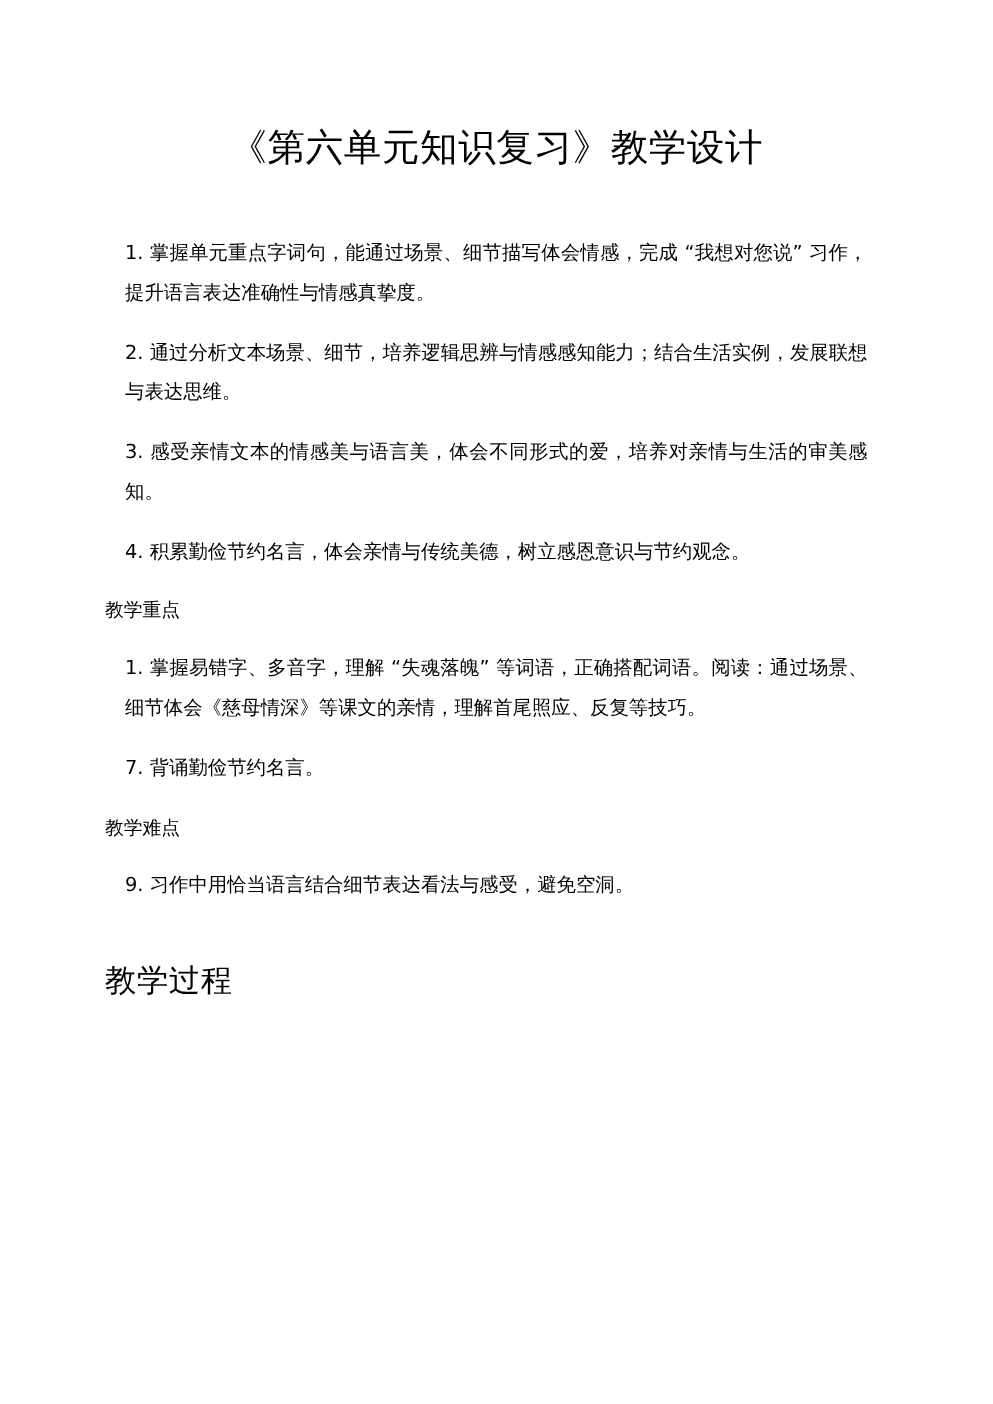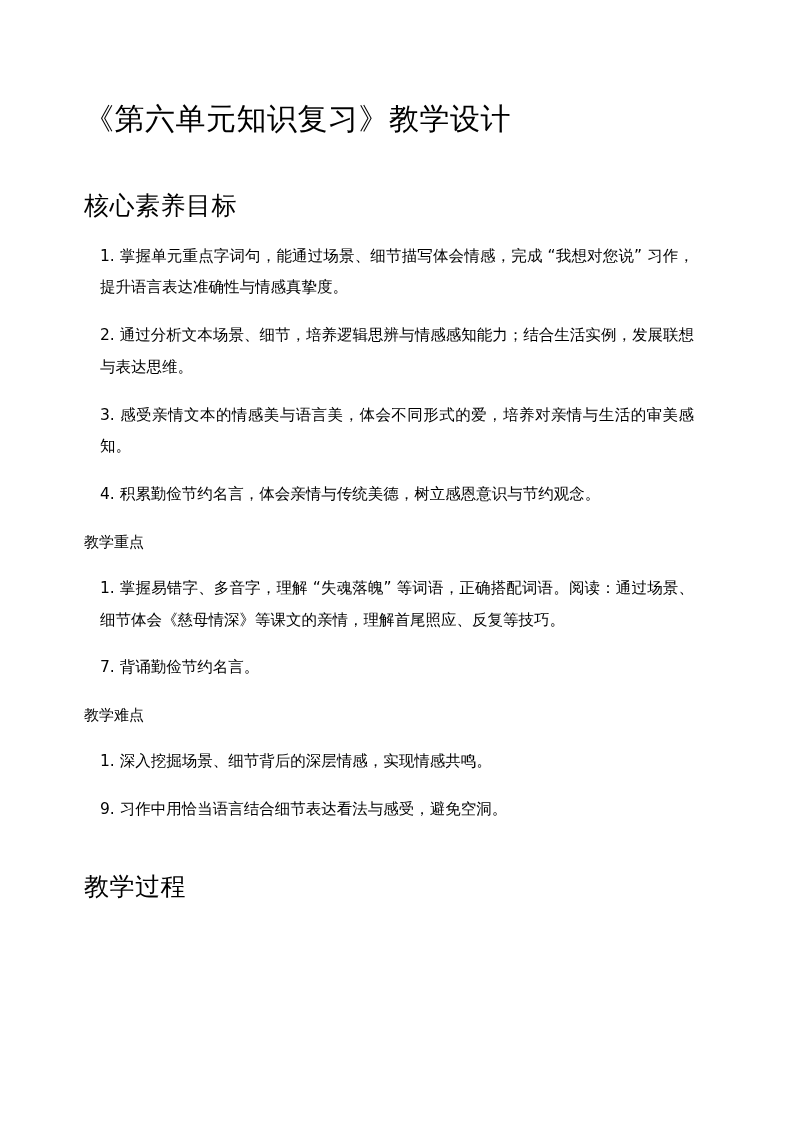"《第六单元知识复习》教学设计" .doc-title { text-align: none -> center }
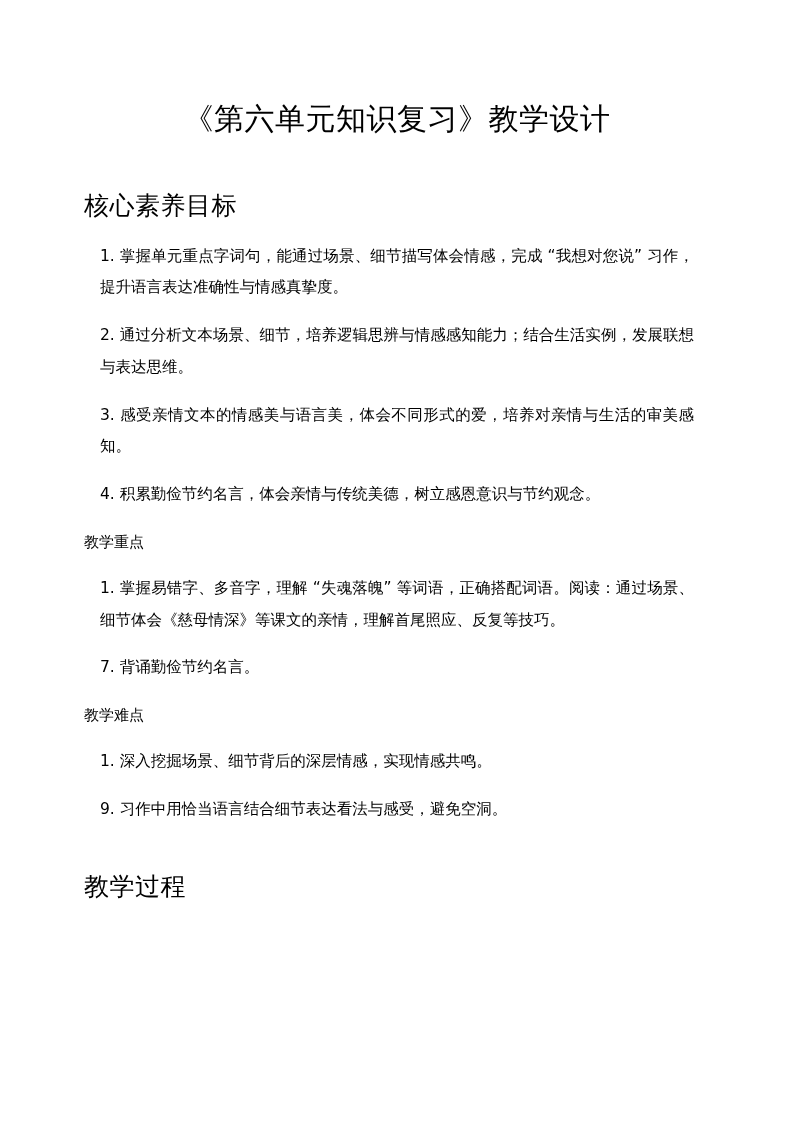"核心素养目标" h2.section-heading { html: <h2>核心素养目标</h2> -> none }
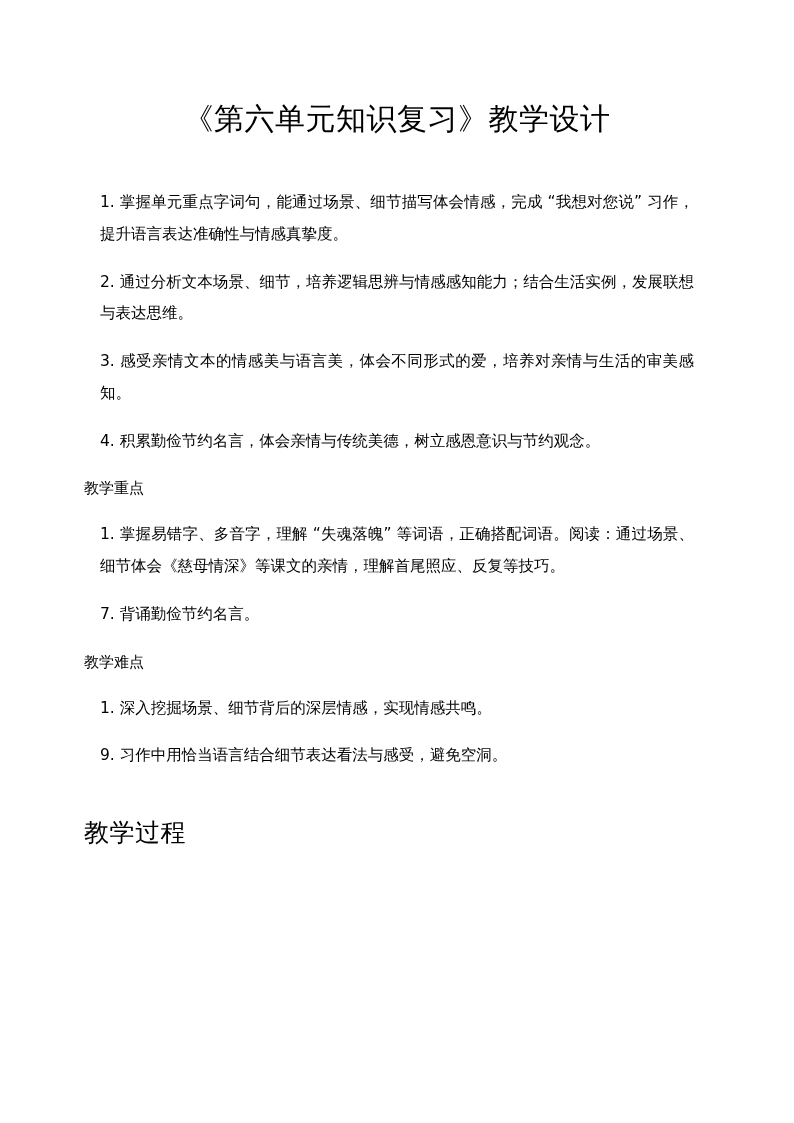"1. 深入挖掘场景、细节背后的深层情感，实现情感共鸣。" p.para { html: <p>1. 深入挖掘场景、细节背后的深层情感，实现情感共鸣。</p> -> none }
